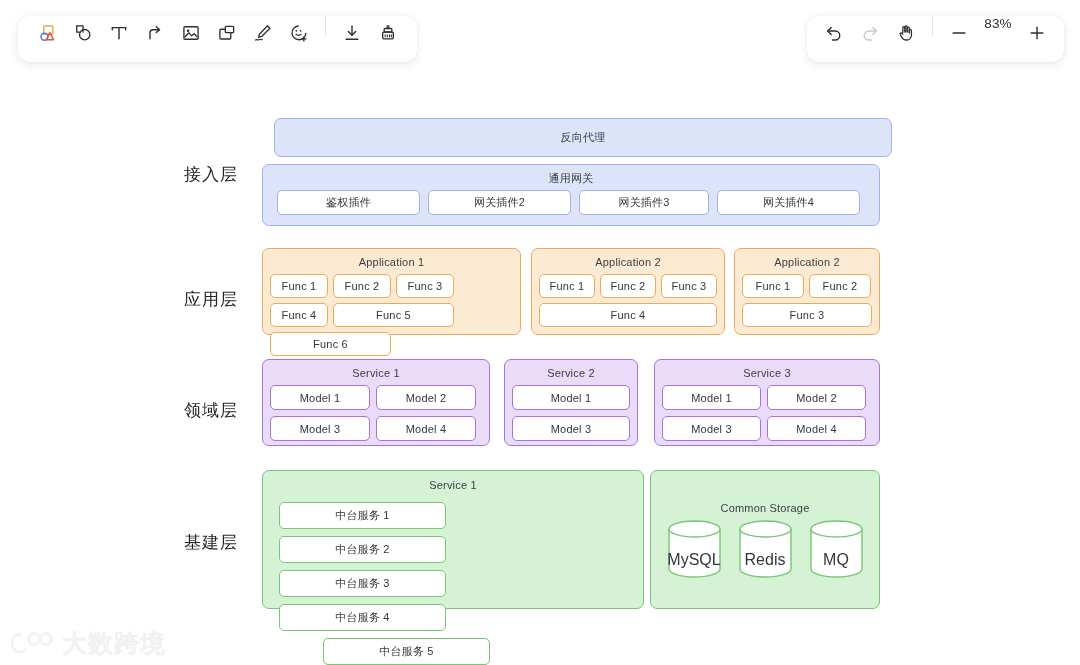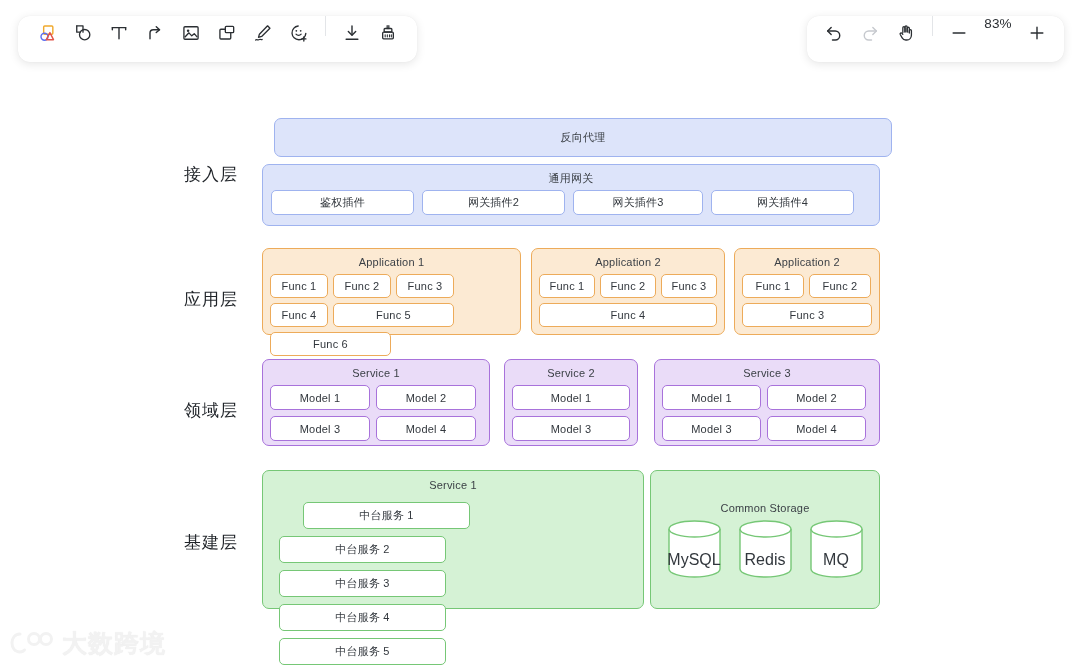"鉴权插件" div.chip-area { padding: 6px 8px -> 6px 14px }
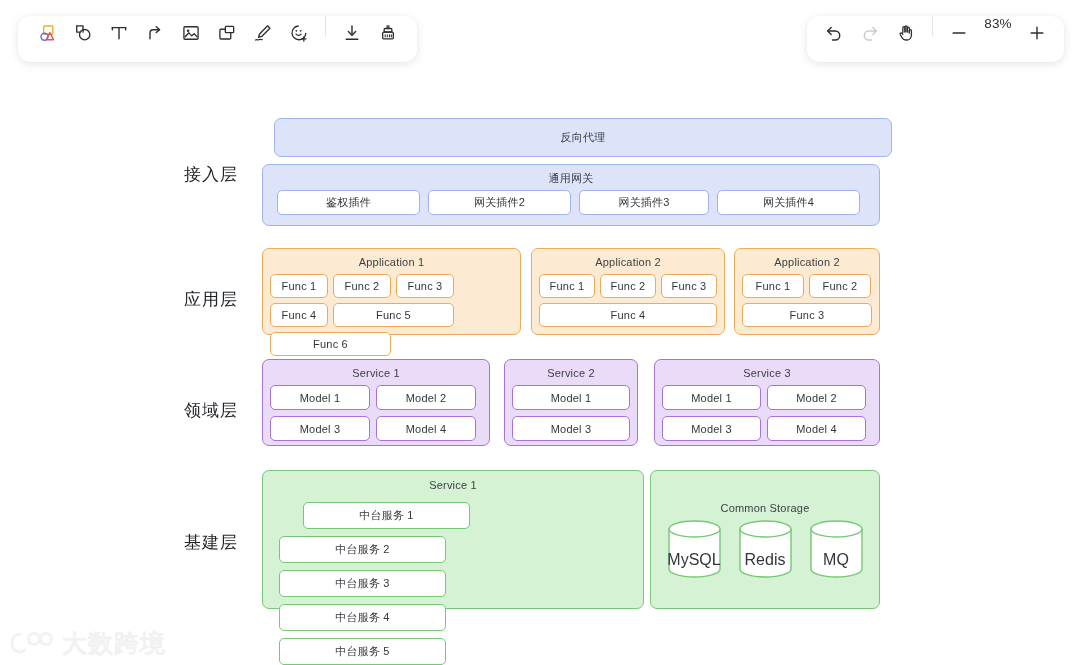"中台服务 1" div.chip { margin-left: 24px -> none }
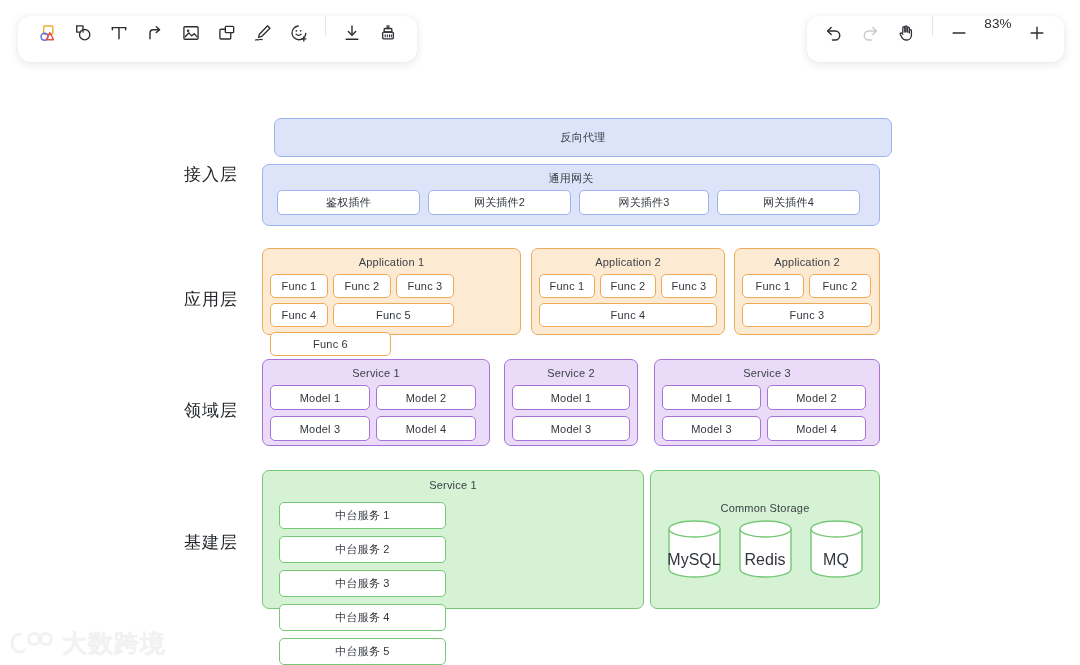"中台服务 5" div.chip { margin-left: none -> 44px }
